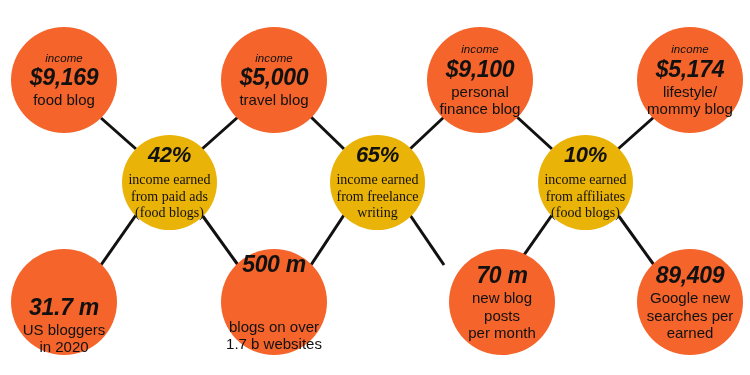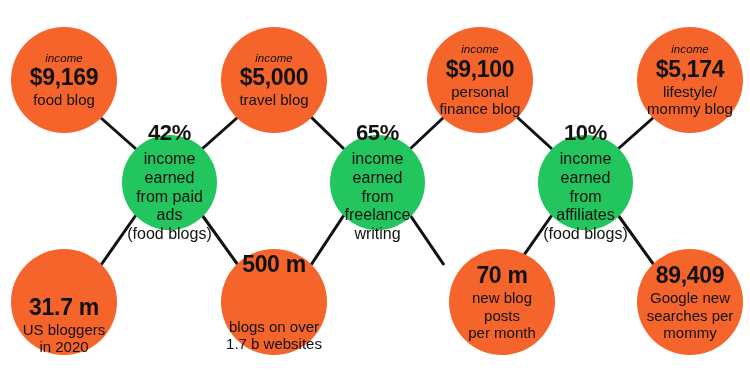"$9,169" .value { font-style: none -> italic }
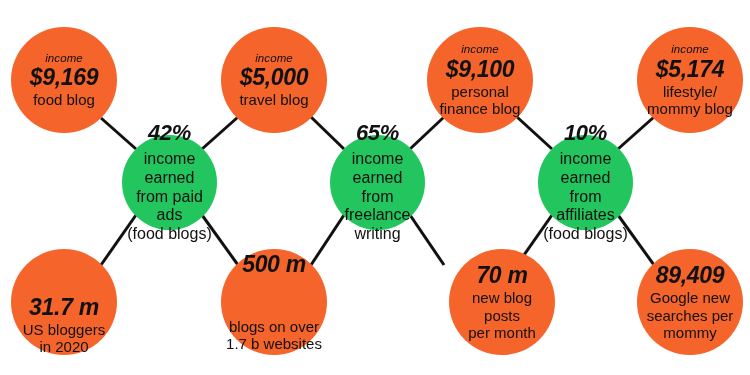"42%" .node.yellow { background: #22c55e -> #eab308 }
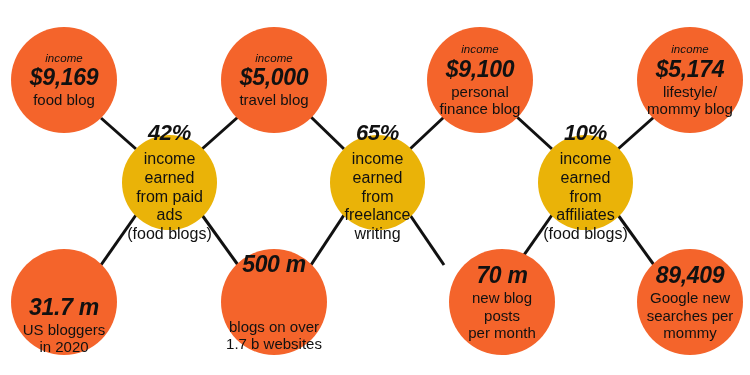"income earned" .node.pct .caption { font-family: none -> Liberation Serif, serif; font-size: 16px -> 14px }
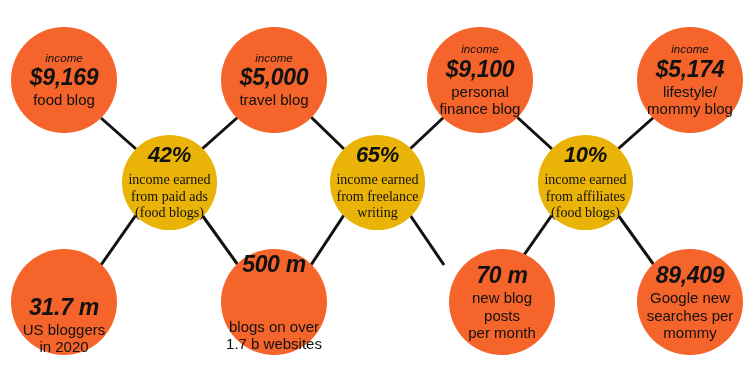"mommy" span { text: mommy -> earned }
